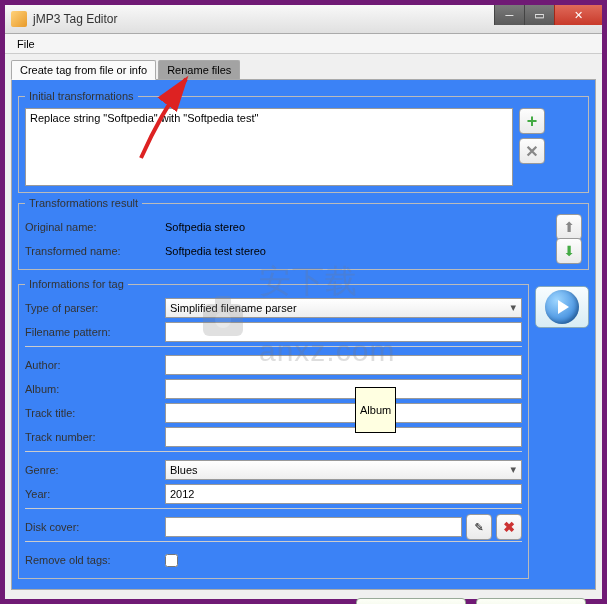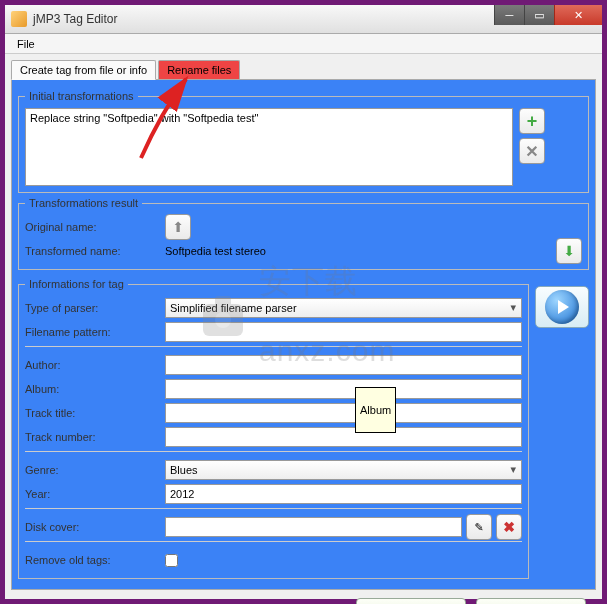"Rename files" .tab { background: #ef4444 -> #a3a3a3 }
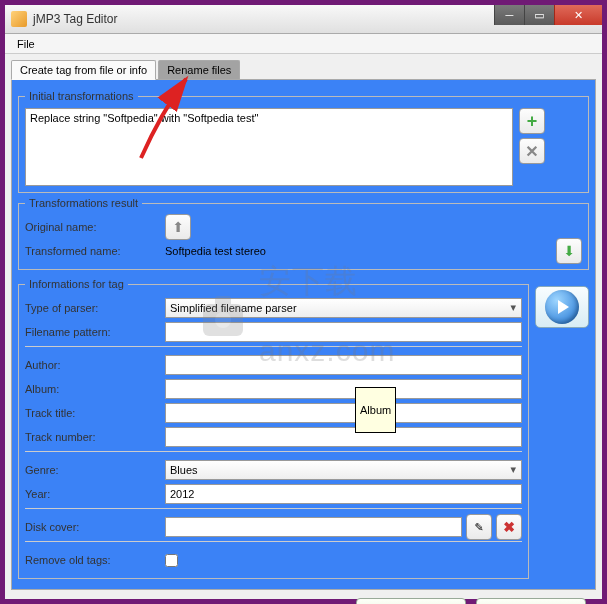"Softpedia stereo" div.val { html: none -> <div>Softpedia stereo</div> }
